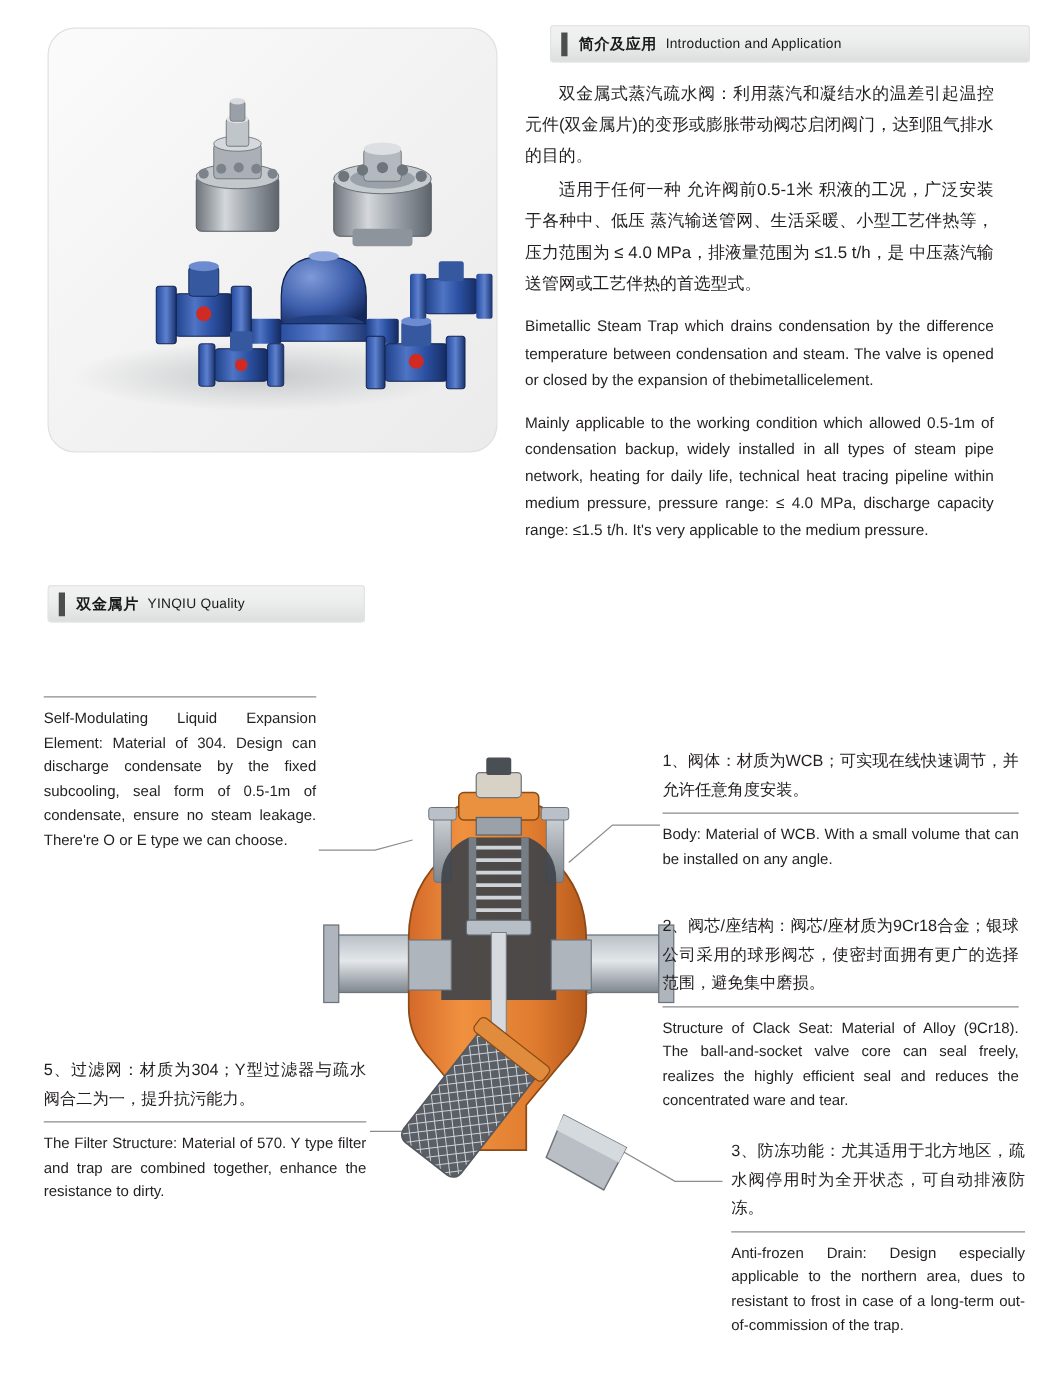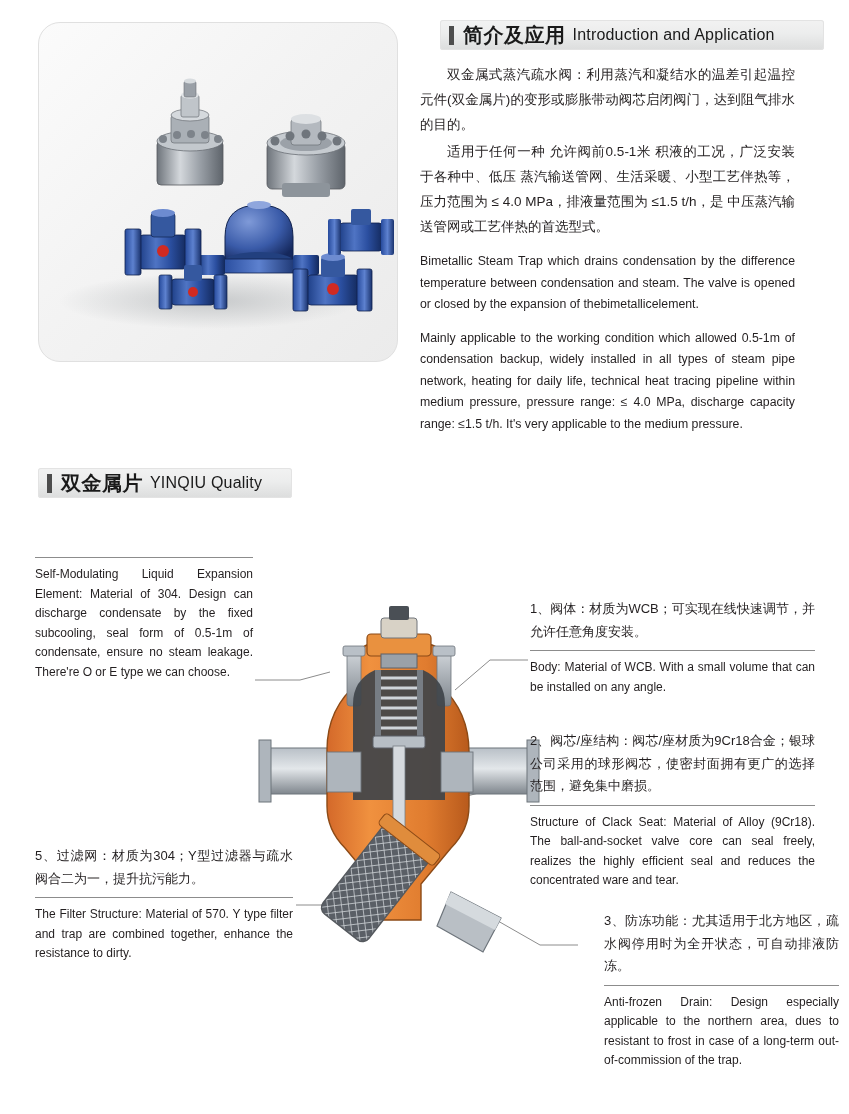"简介及应用" .section-head .cn { font-size: 20px -> 12px }
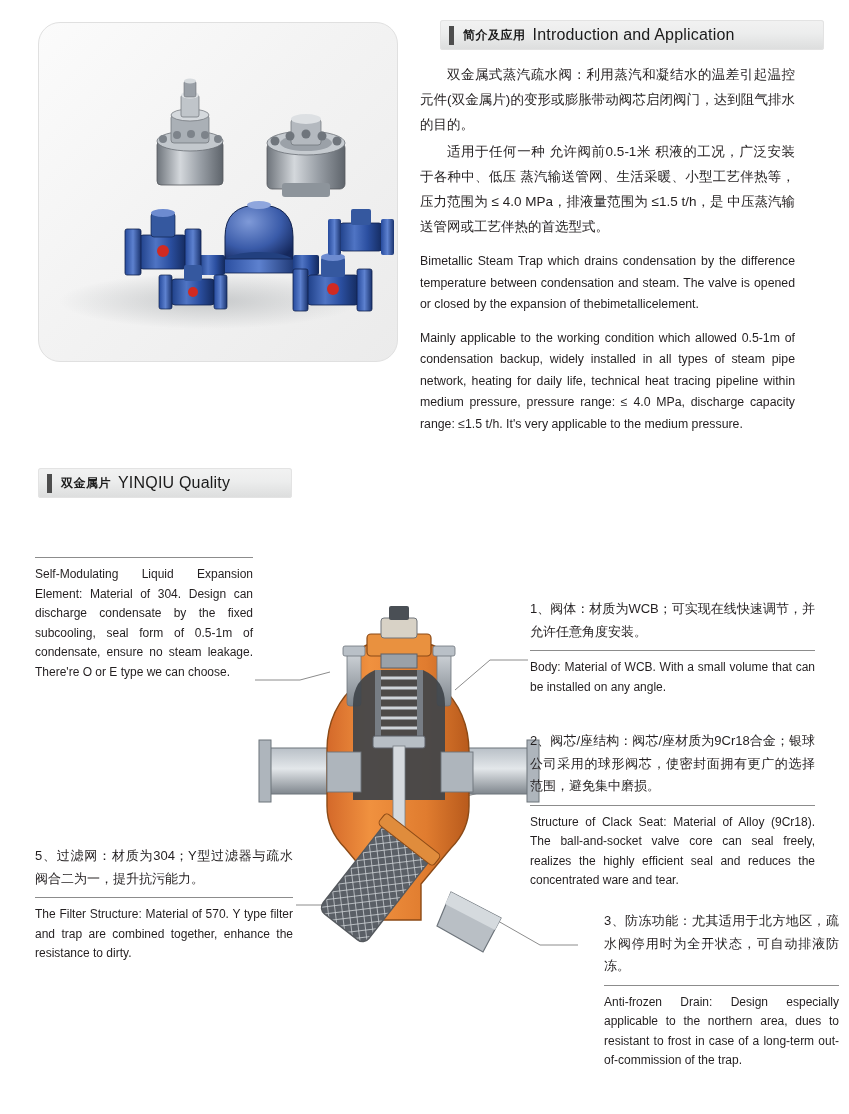"Introduction and Application" .section-head .en { font-size: 16px -> 11px }
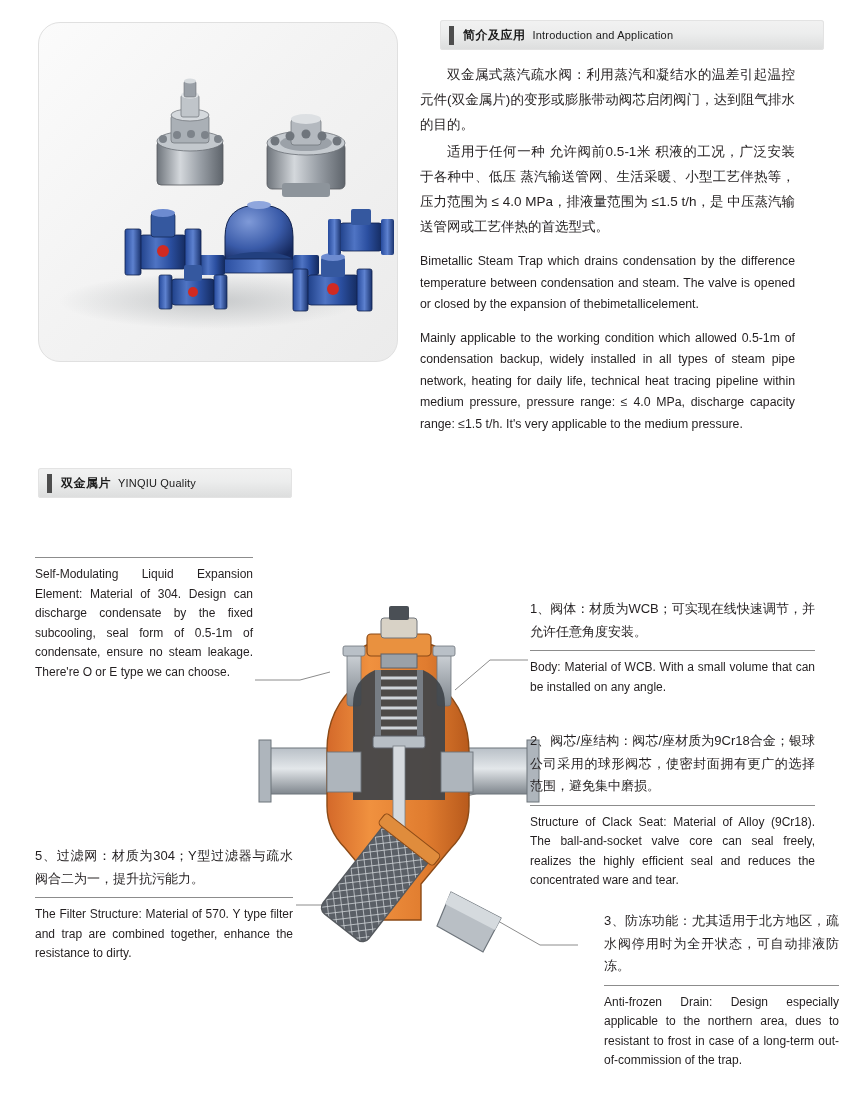"3、防冻功能：尤其适用于北方地区，疏水阀停用时为全开状态，可自动排液防冻。" #c3 { left: 604px -> 585px }
